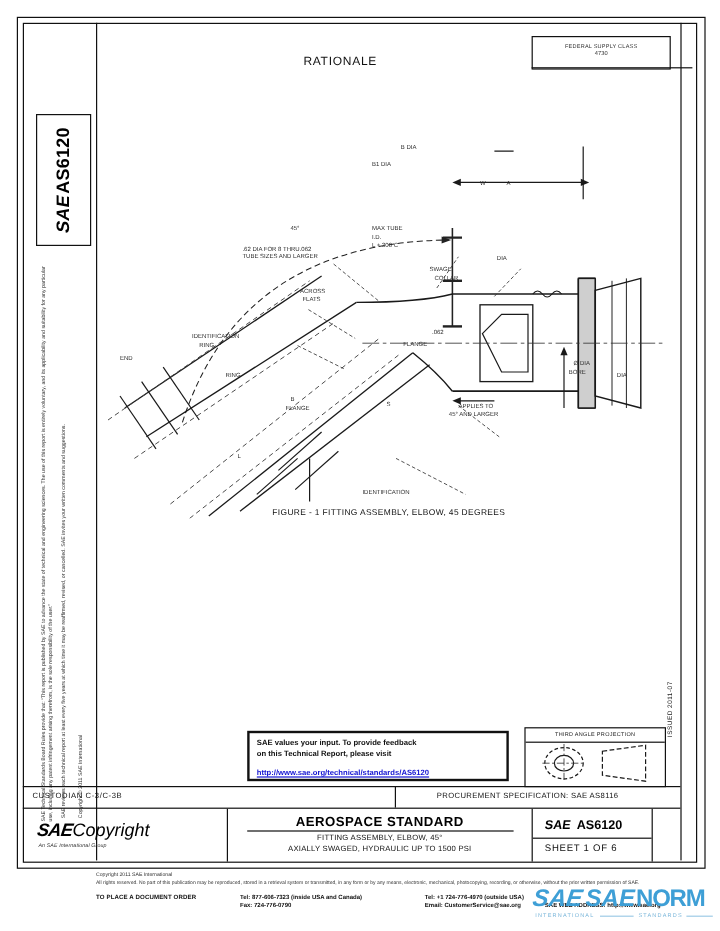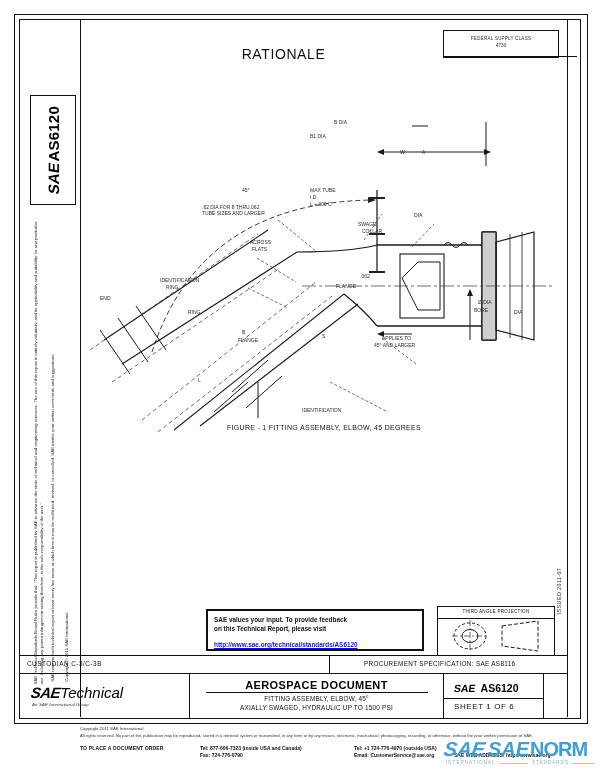"RATIONALE" .rationale-title { font-size: 14px -> 10px }
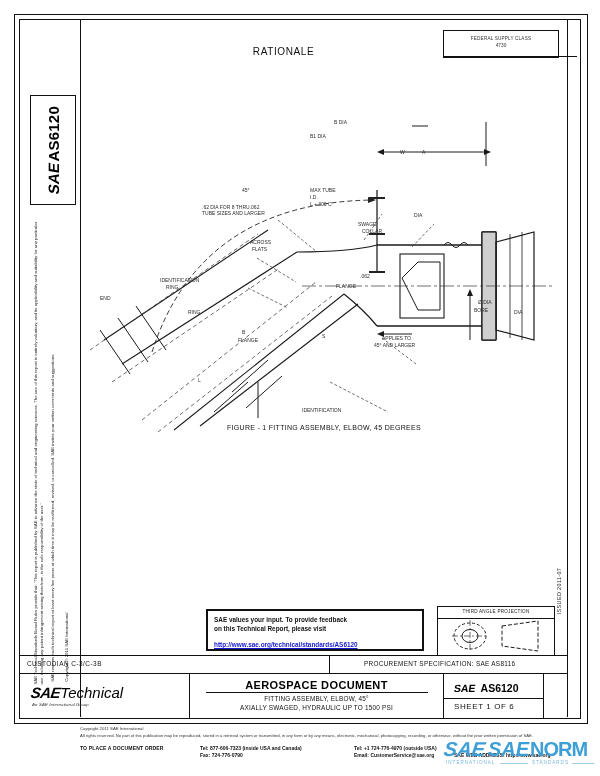"Technical" span.logo-aero { text: Technical -> Copyright }
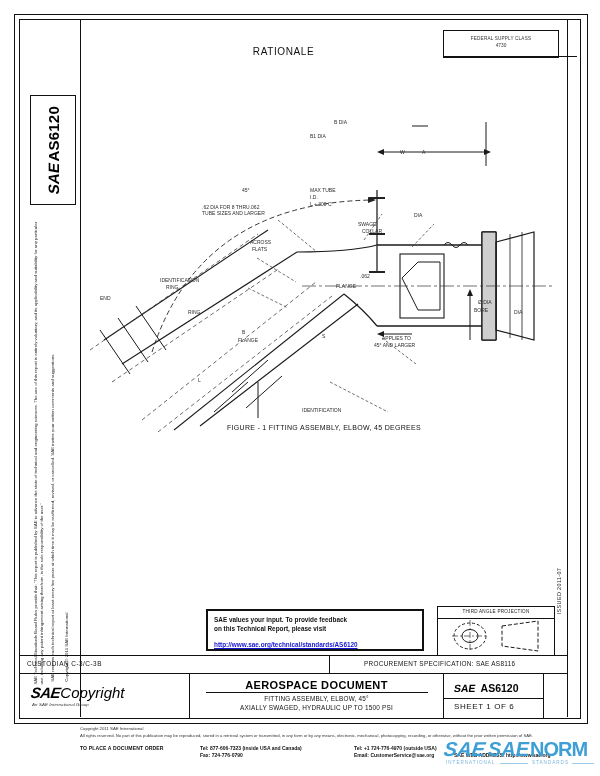"AEROSPACE DOCUMENT" div.tb-title { text: DOCUMENT -> STANDARD }
